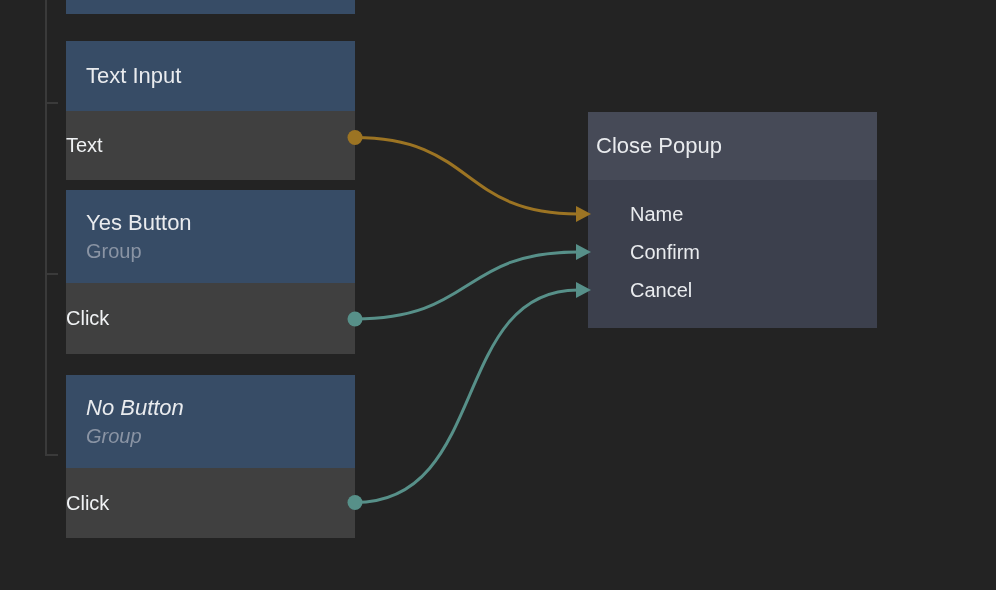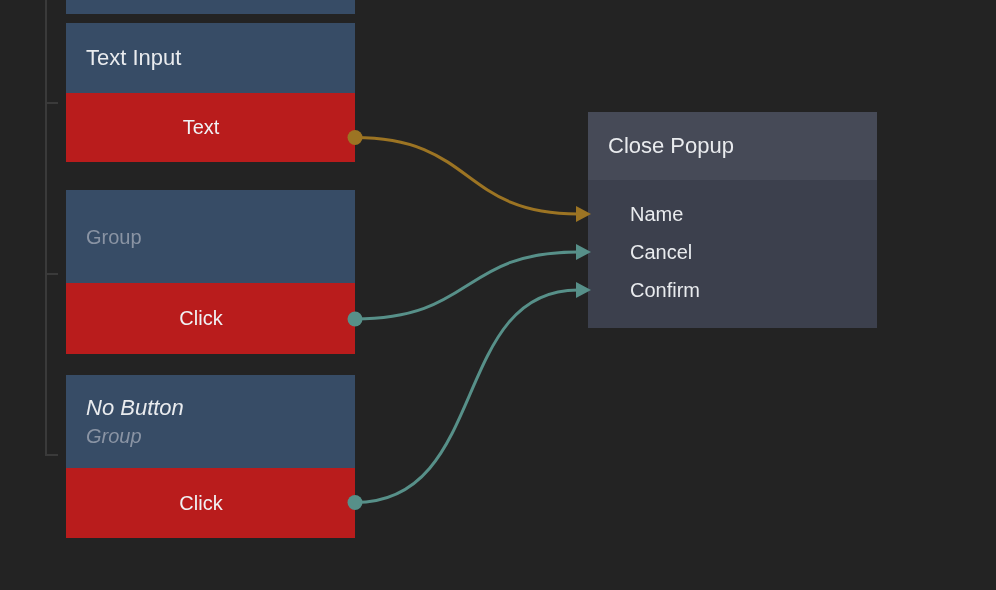"Text Input" .node-text-input { top: 23px -> 41px }
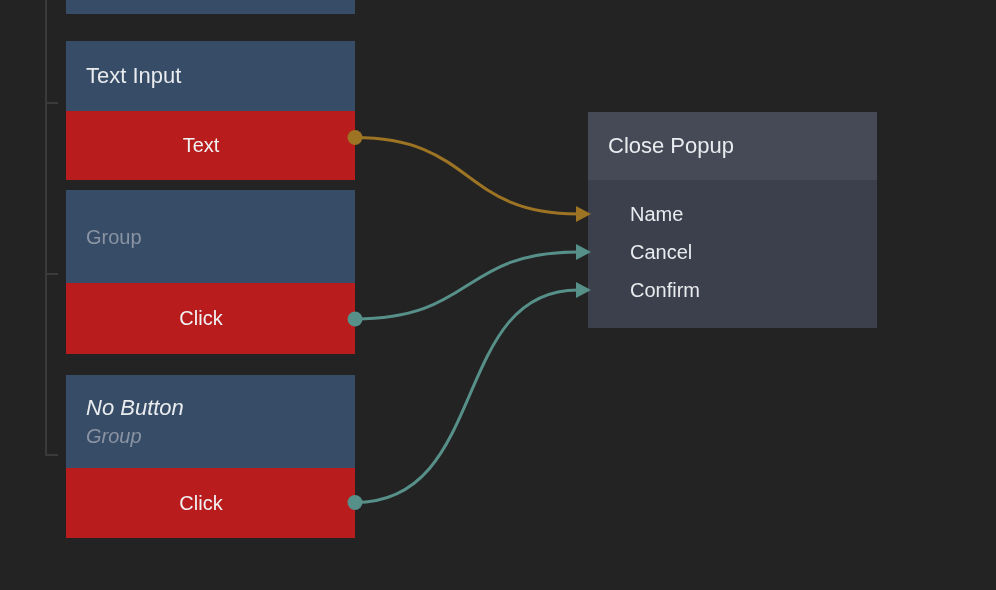"Text" .node-body { background: #b91c1c -> #404040; justify-content: center -> flex-start }
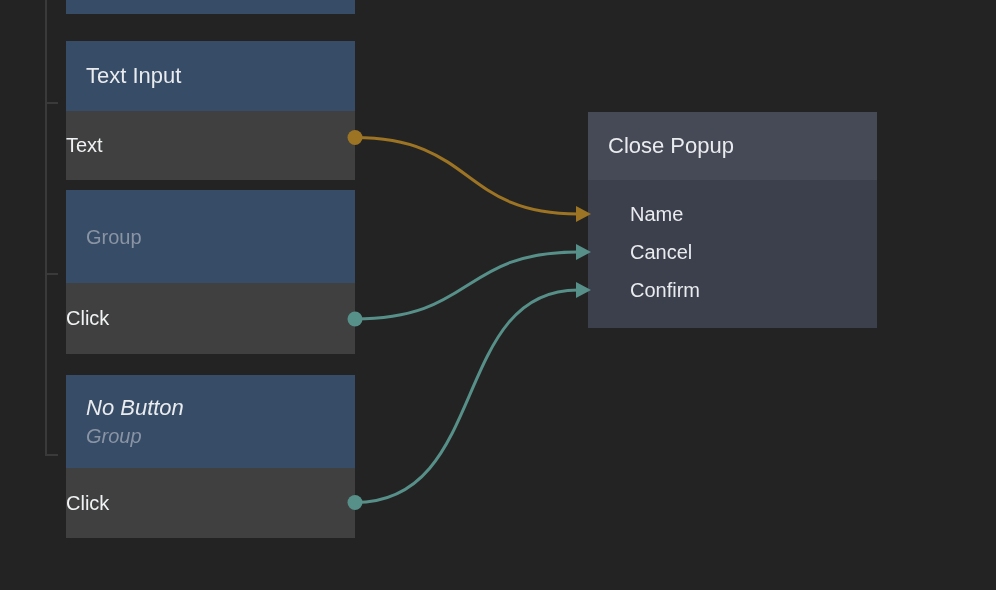"Close Popup" .node-close-popup .popup-header { padding-left: 20px -> 8px }
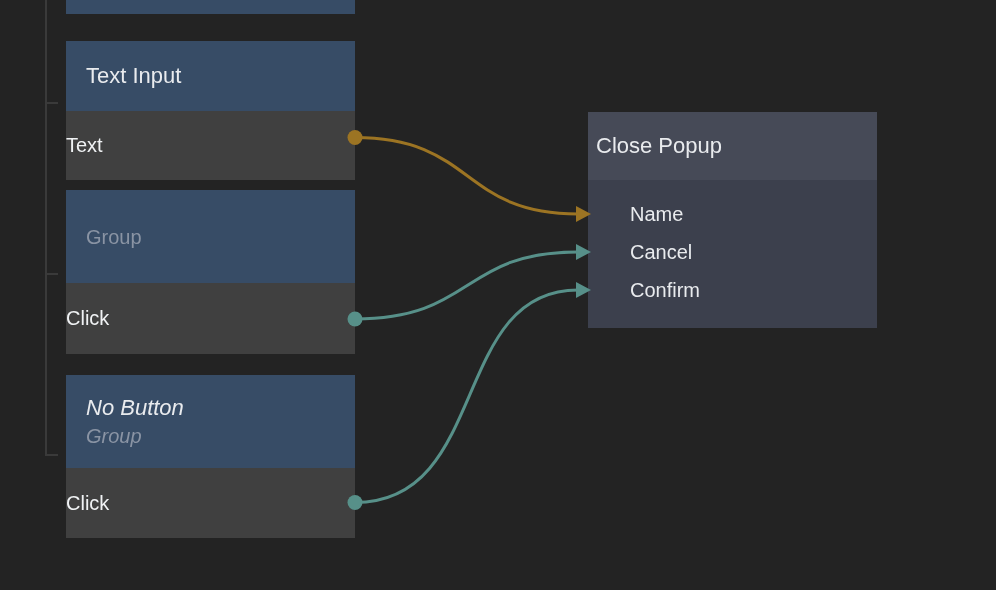"Yes Button" div.node-title { html: none -> <div>Yes Button</div> }
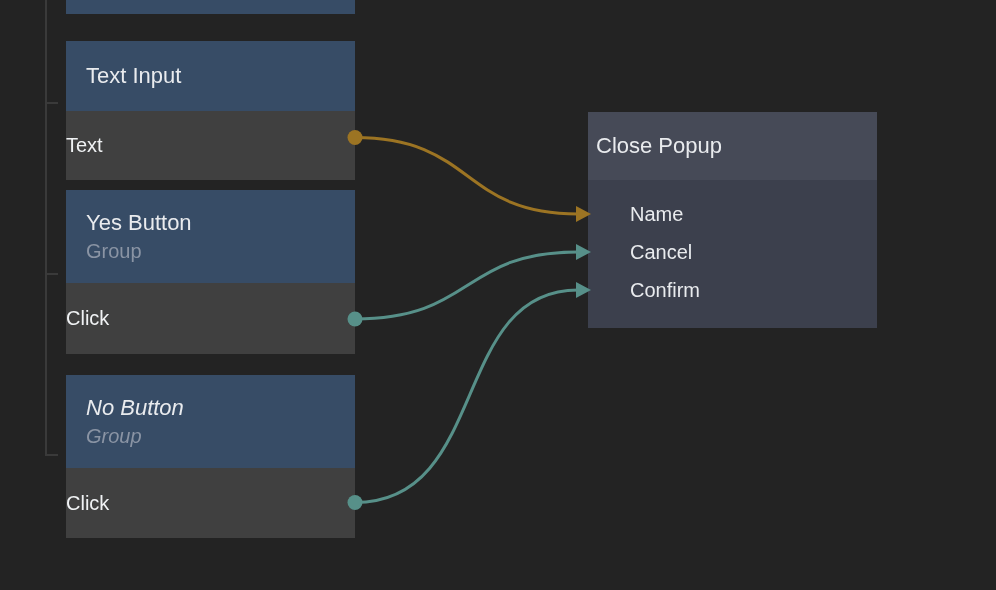"Cancel" div.popup-input-row { order: before "Confirm" -> after "Confirm" }
